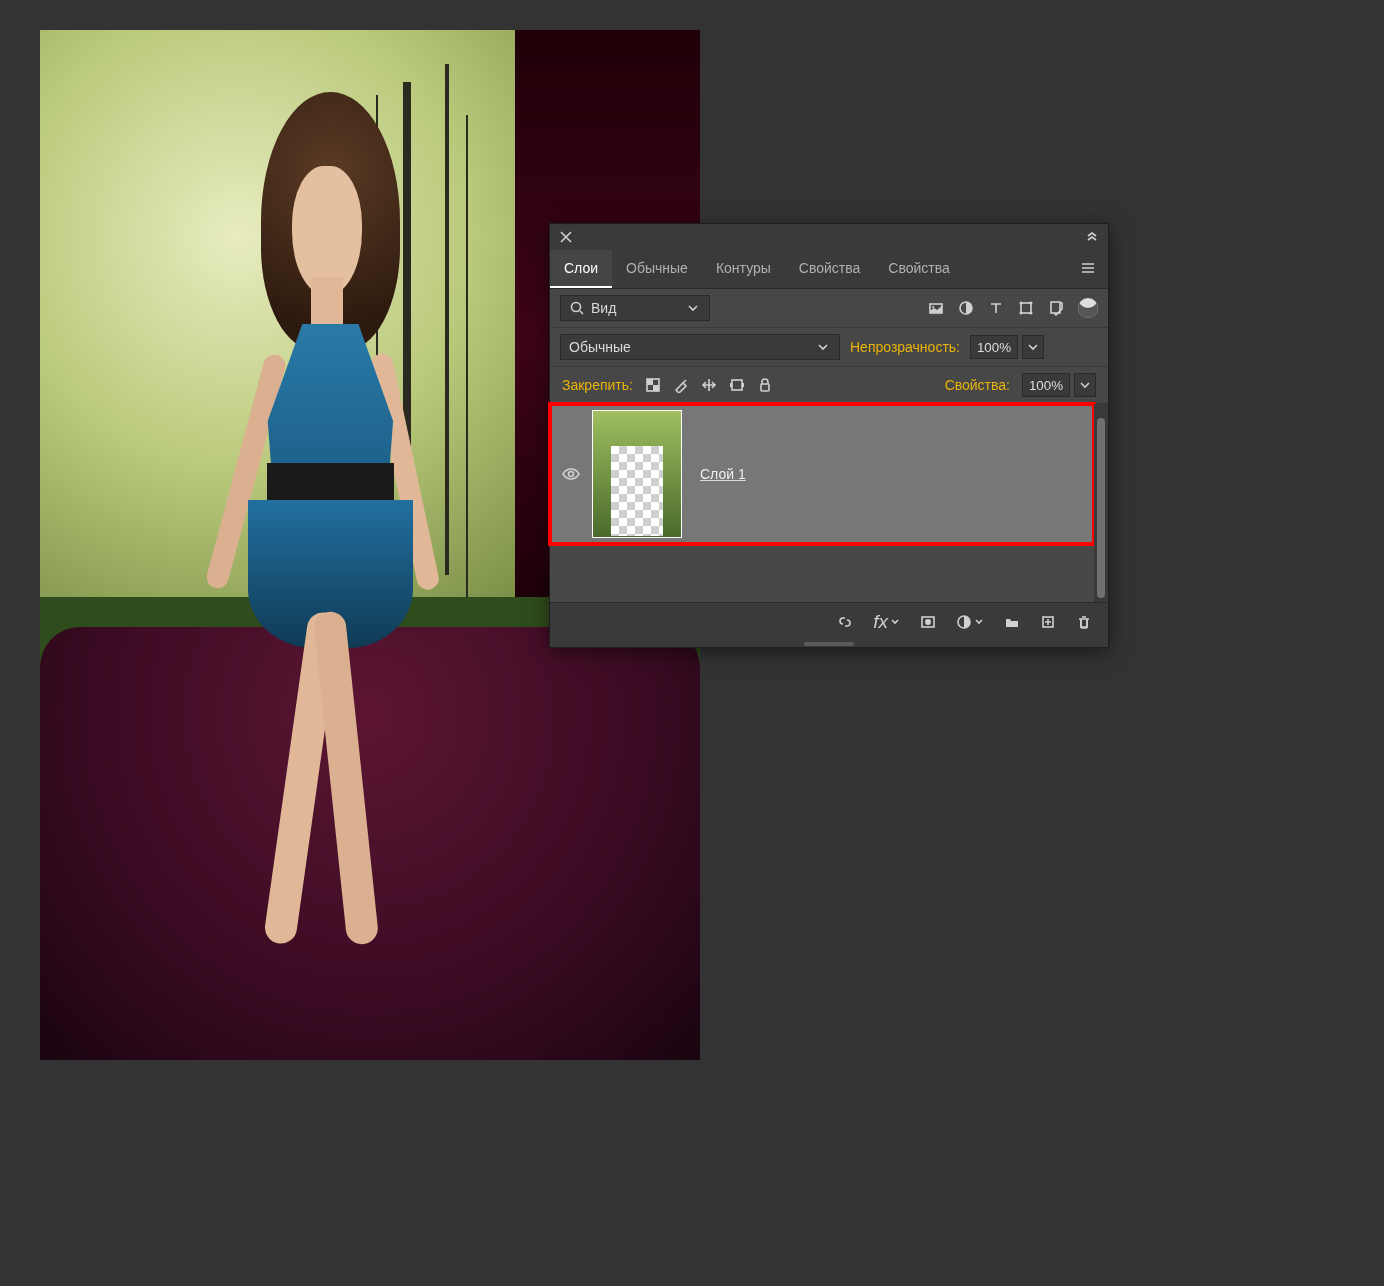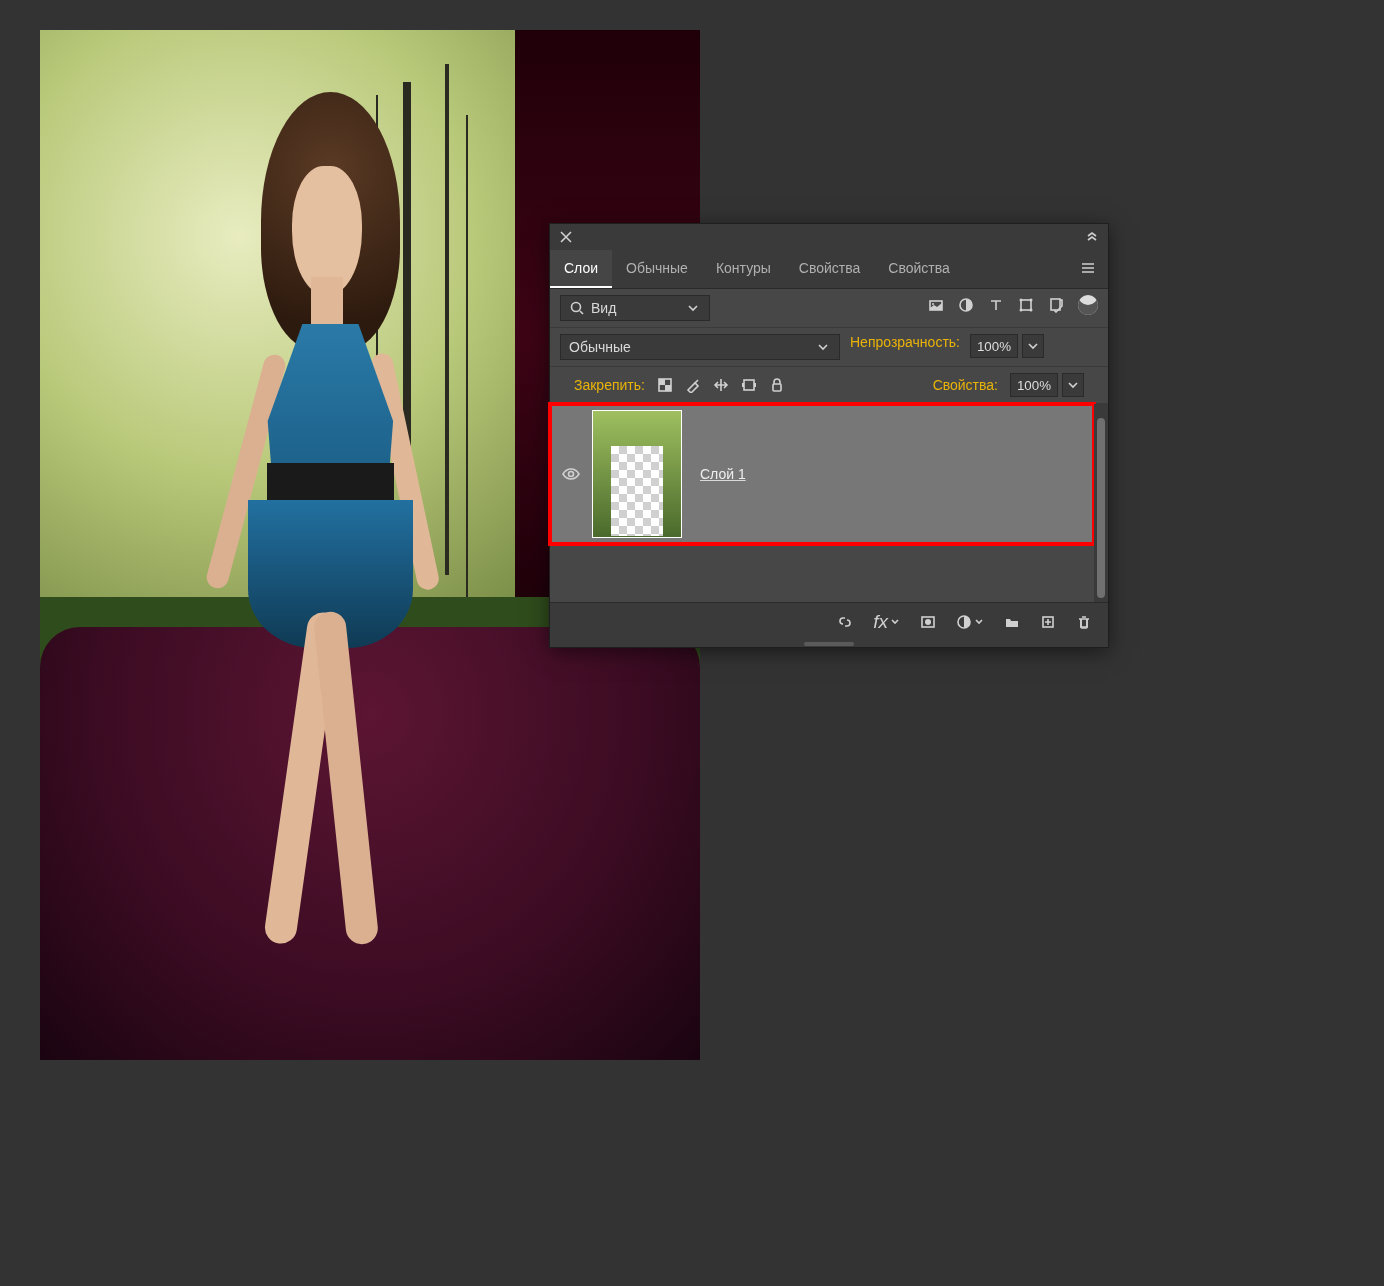"Вид" .row { align-items: flex-start -> center }
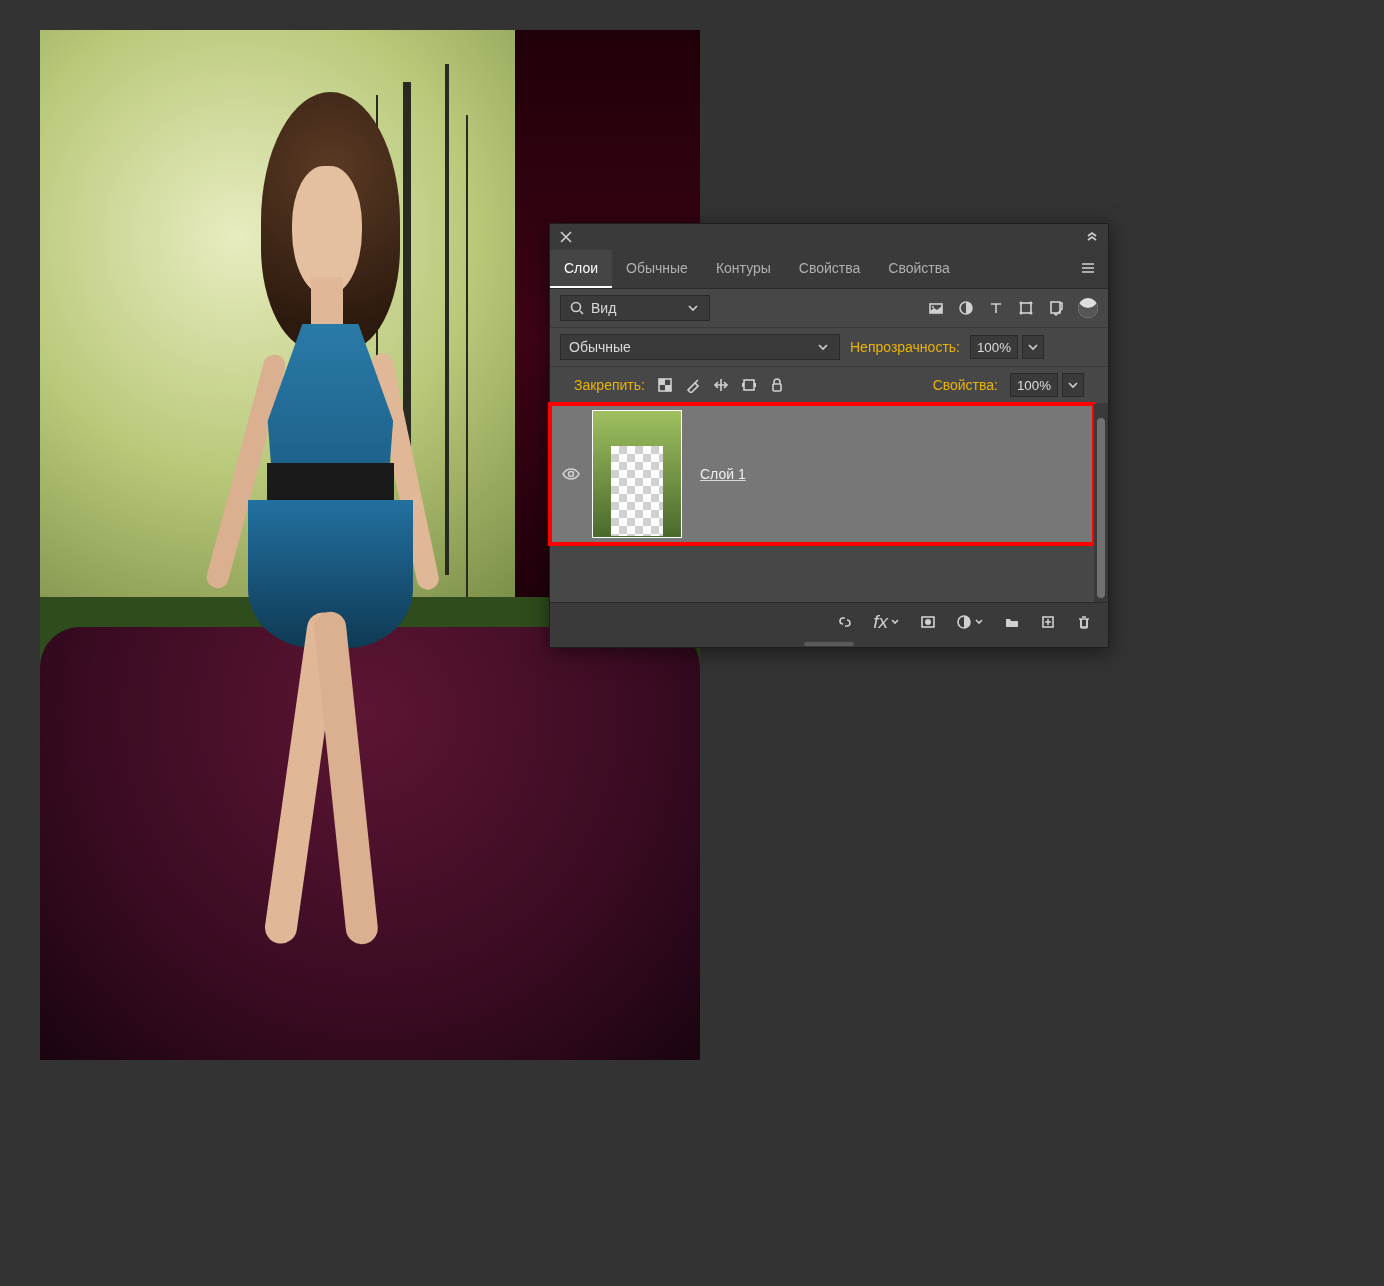"Закрепить:" .lock-row { padding: 6px 24px -> 6px 12px }
